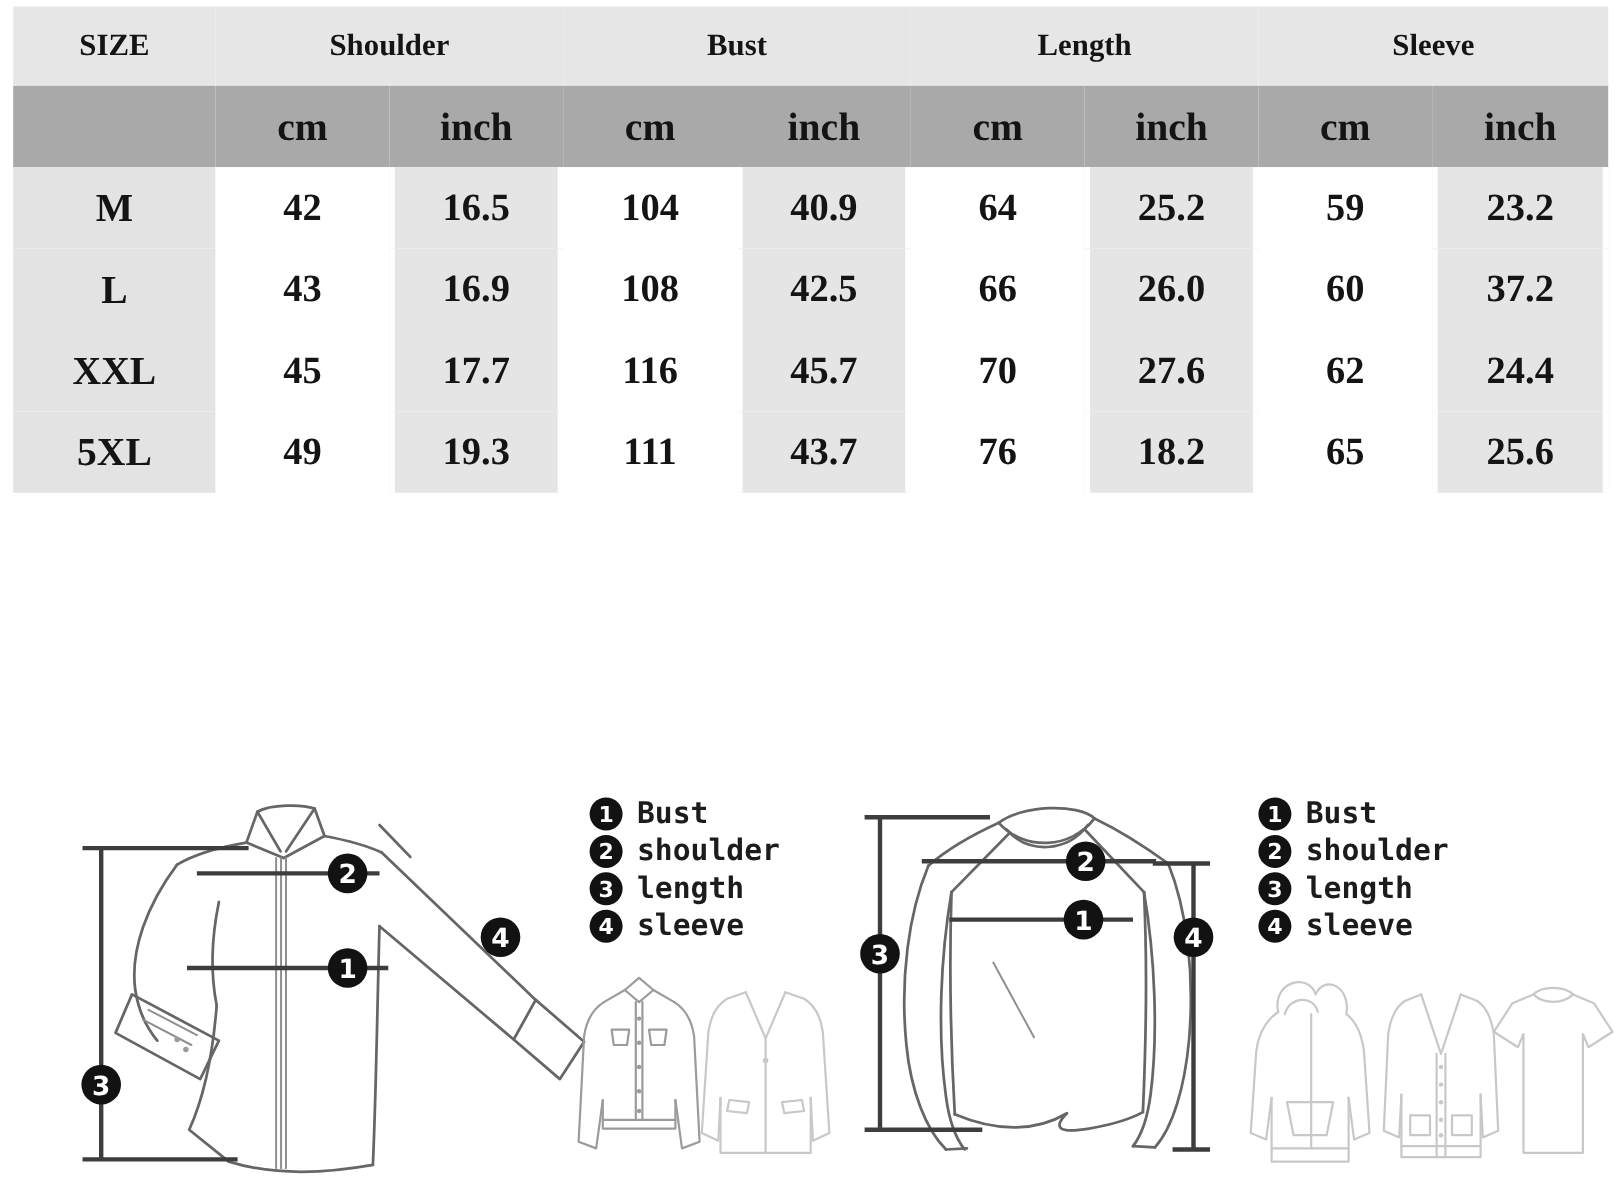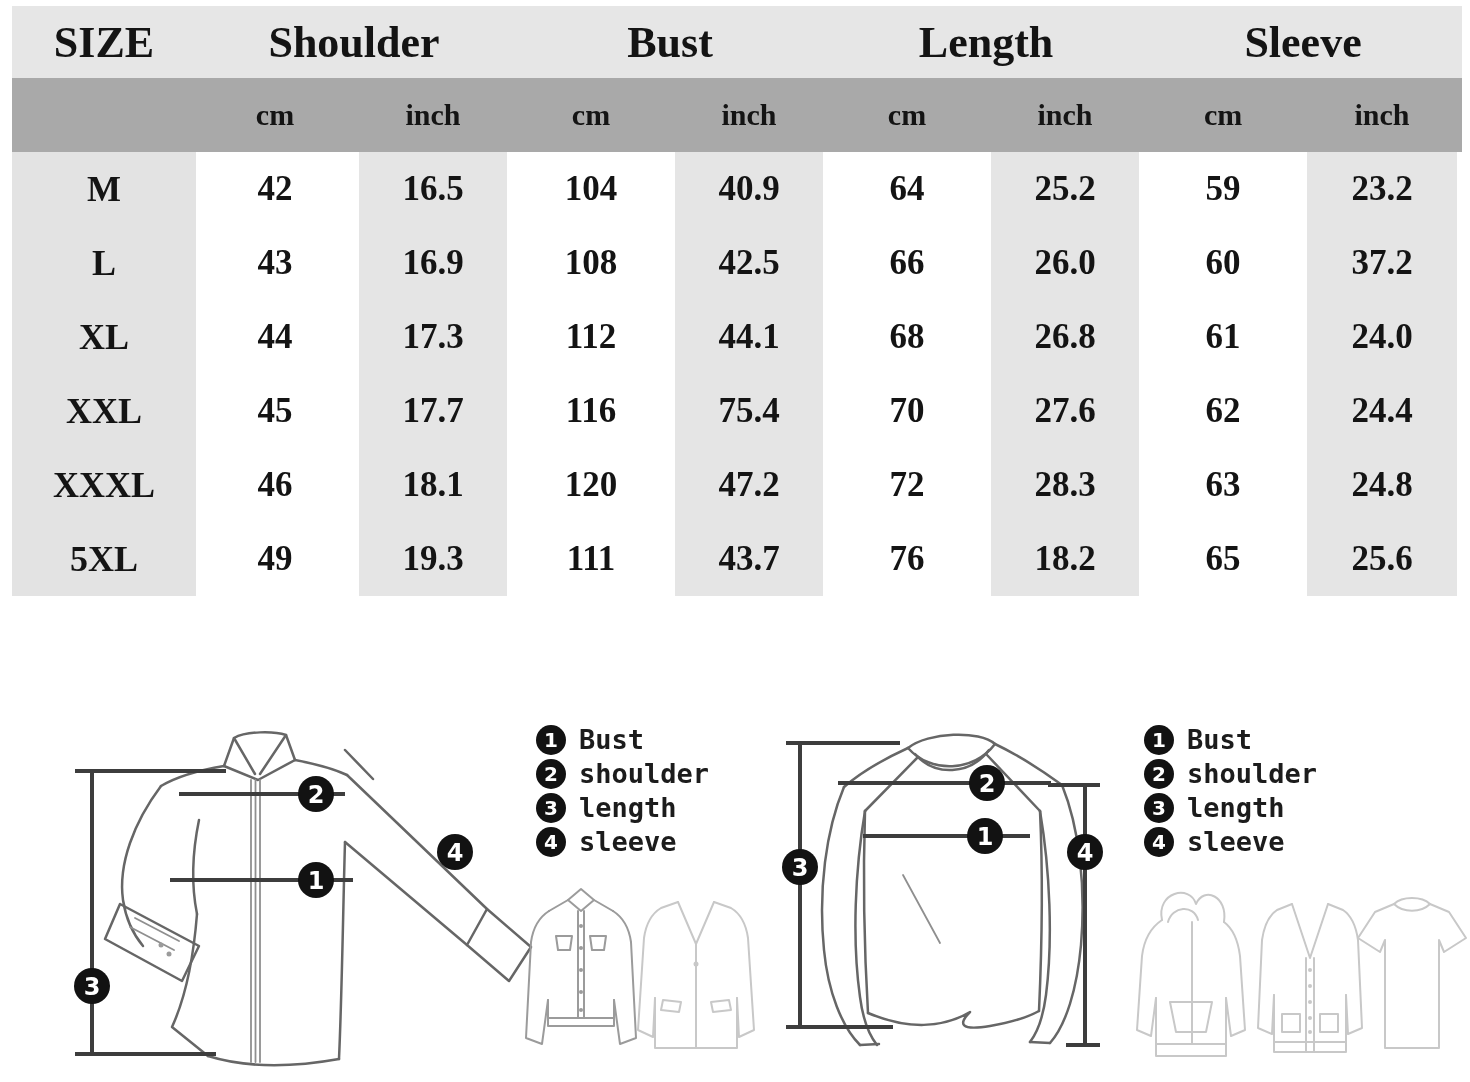"SIZE" .row-groups th { font-size: 44px -> 28px }
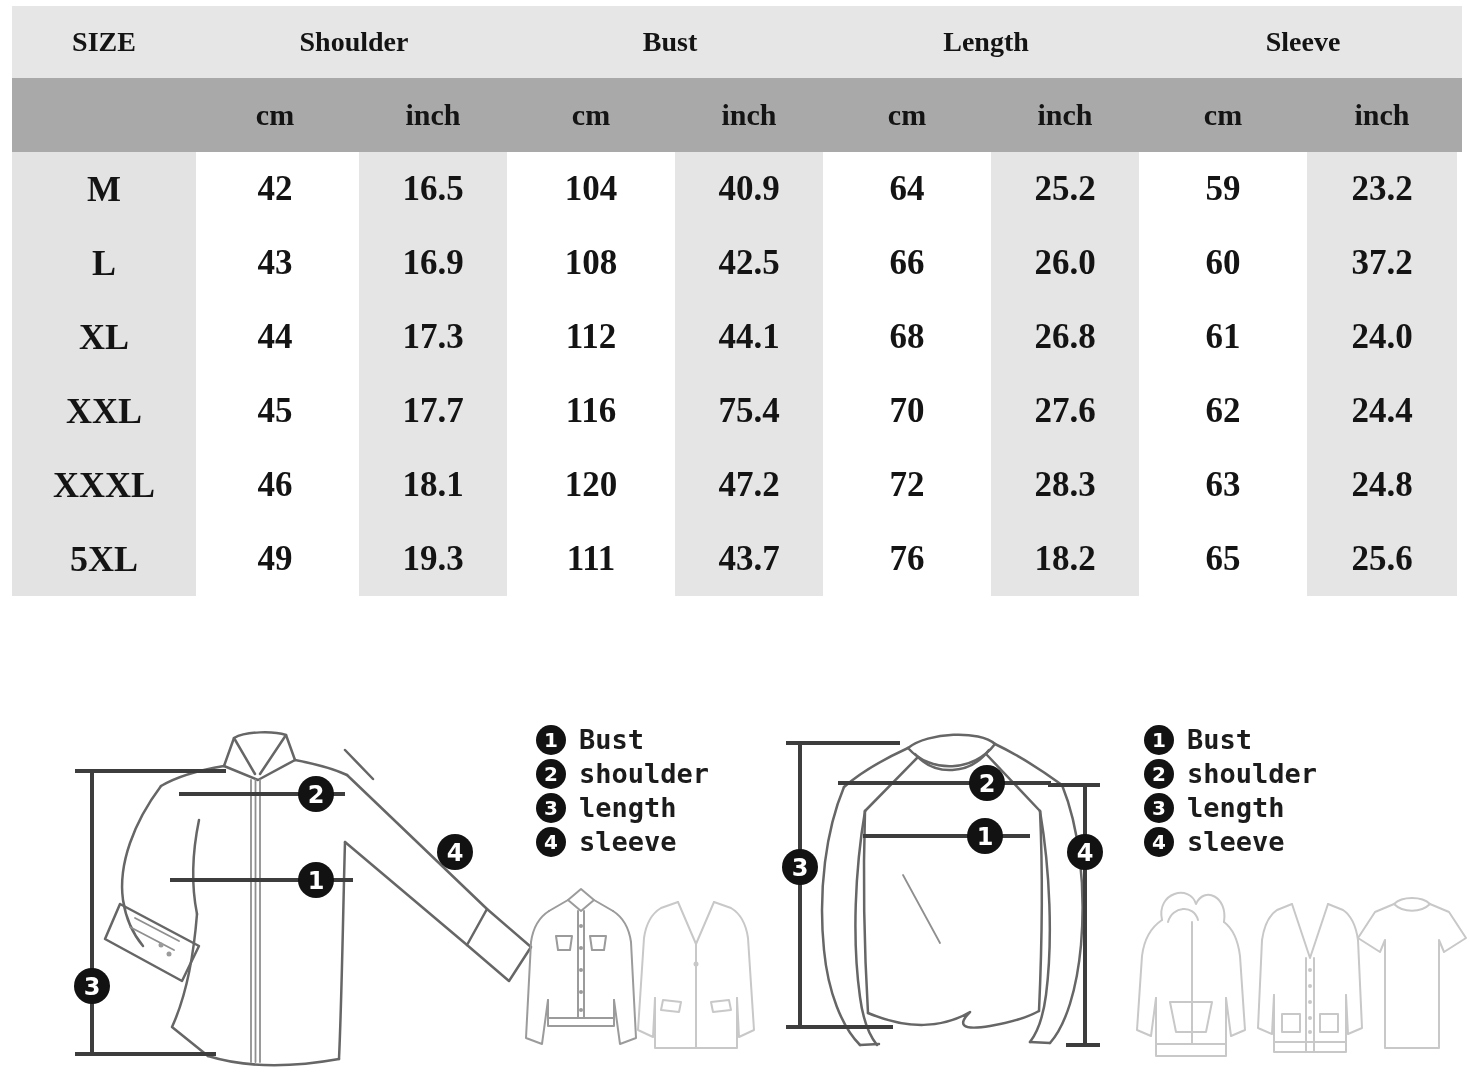"cm" .row-units th { font-size: 30px -> 36px }
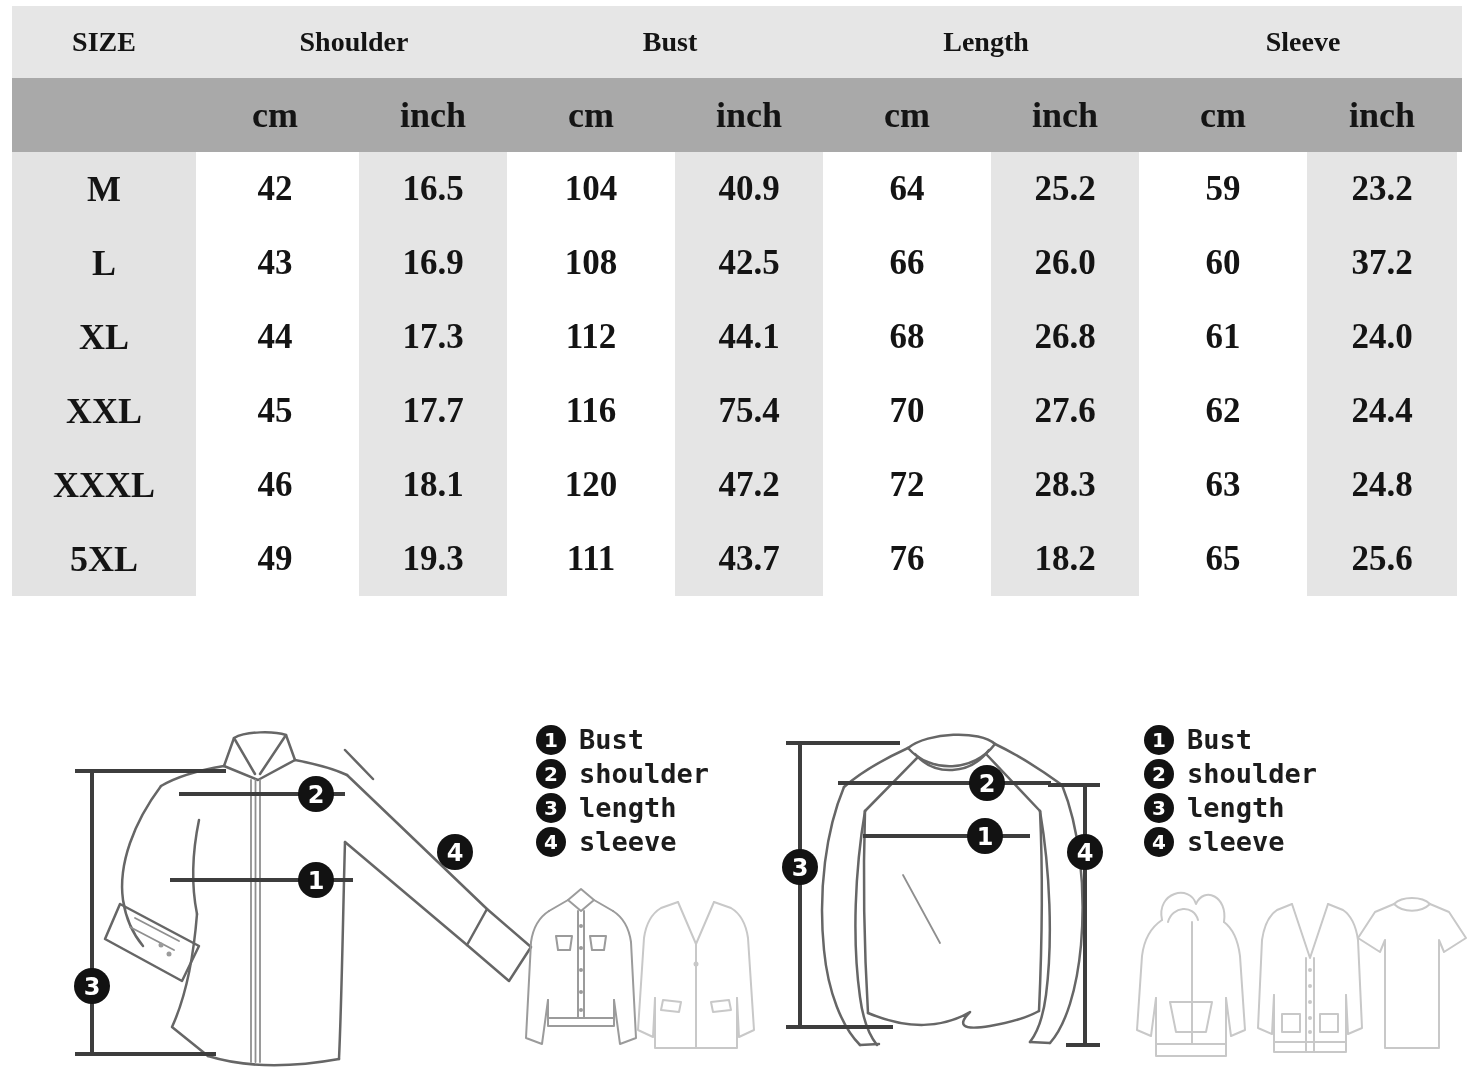"XL" tr { html: <tr> <td>XL</td> <td>44</td> <td>17.3</td> <td>112</td> <td>44.1</td> <td>68</td> <td>26.8</td> <td>61</td> <td>24.0</td> </tr> -> none }
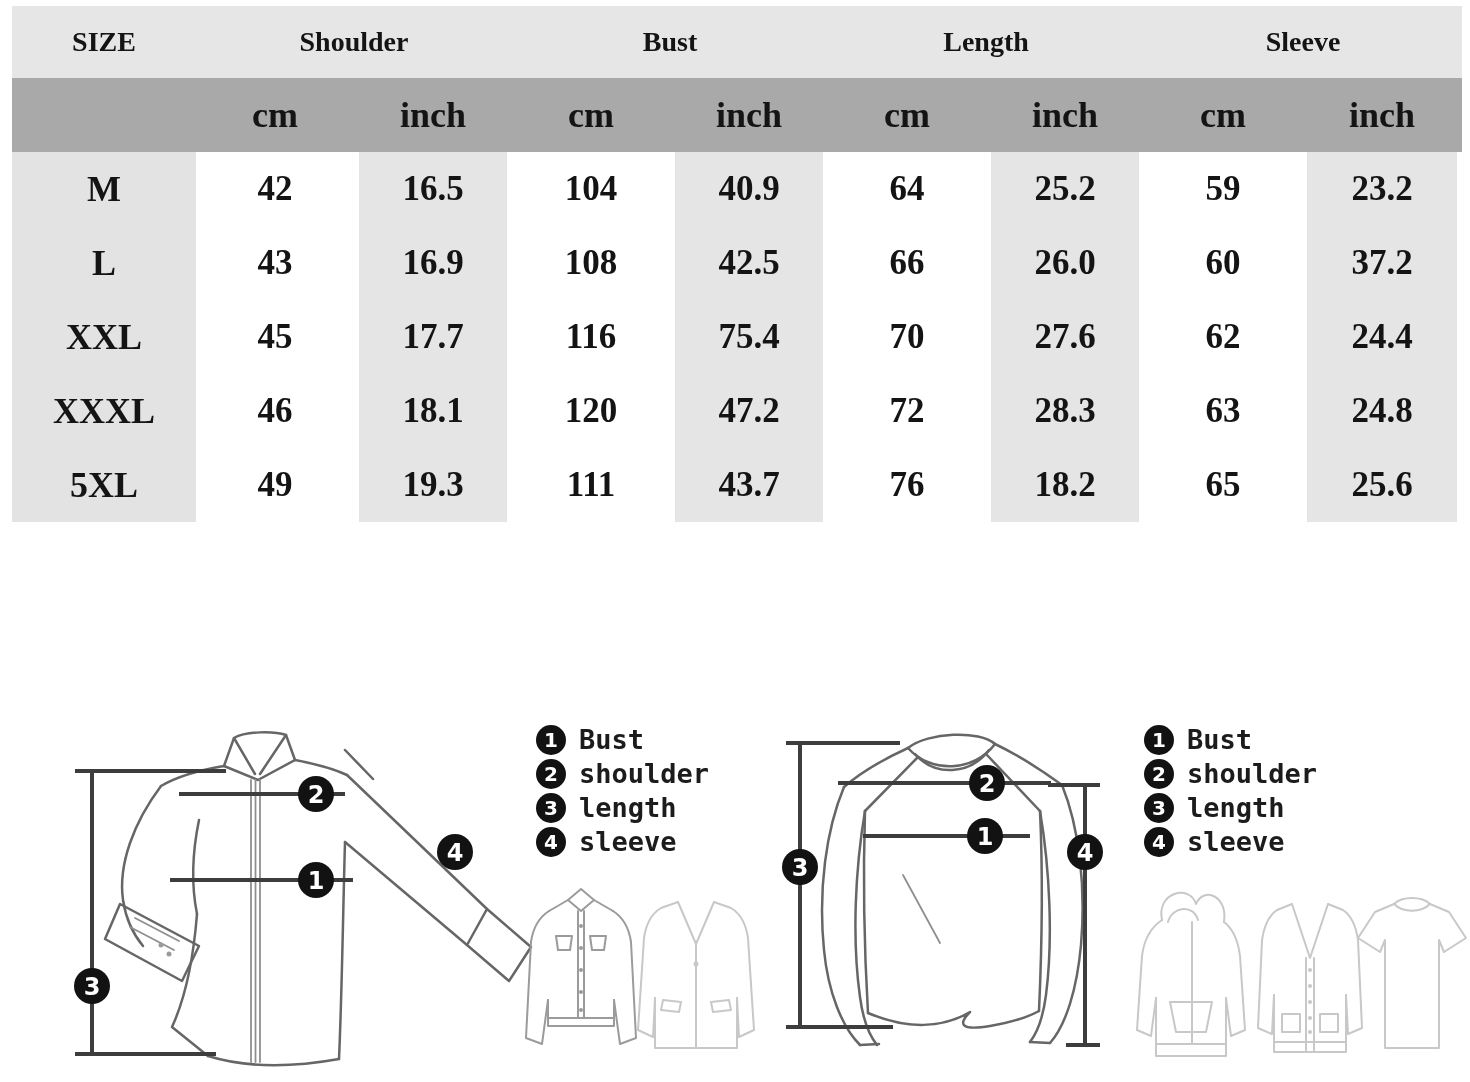"75.4" td.stripe { text: 75.4 -> 45.7 }
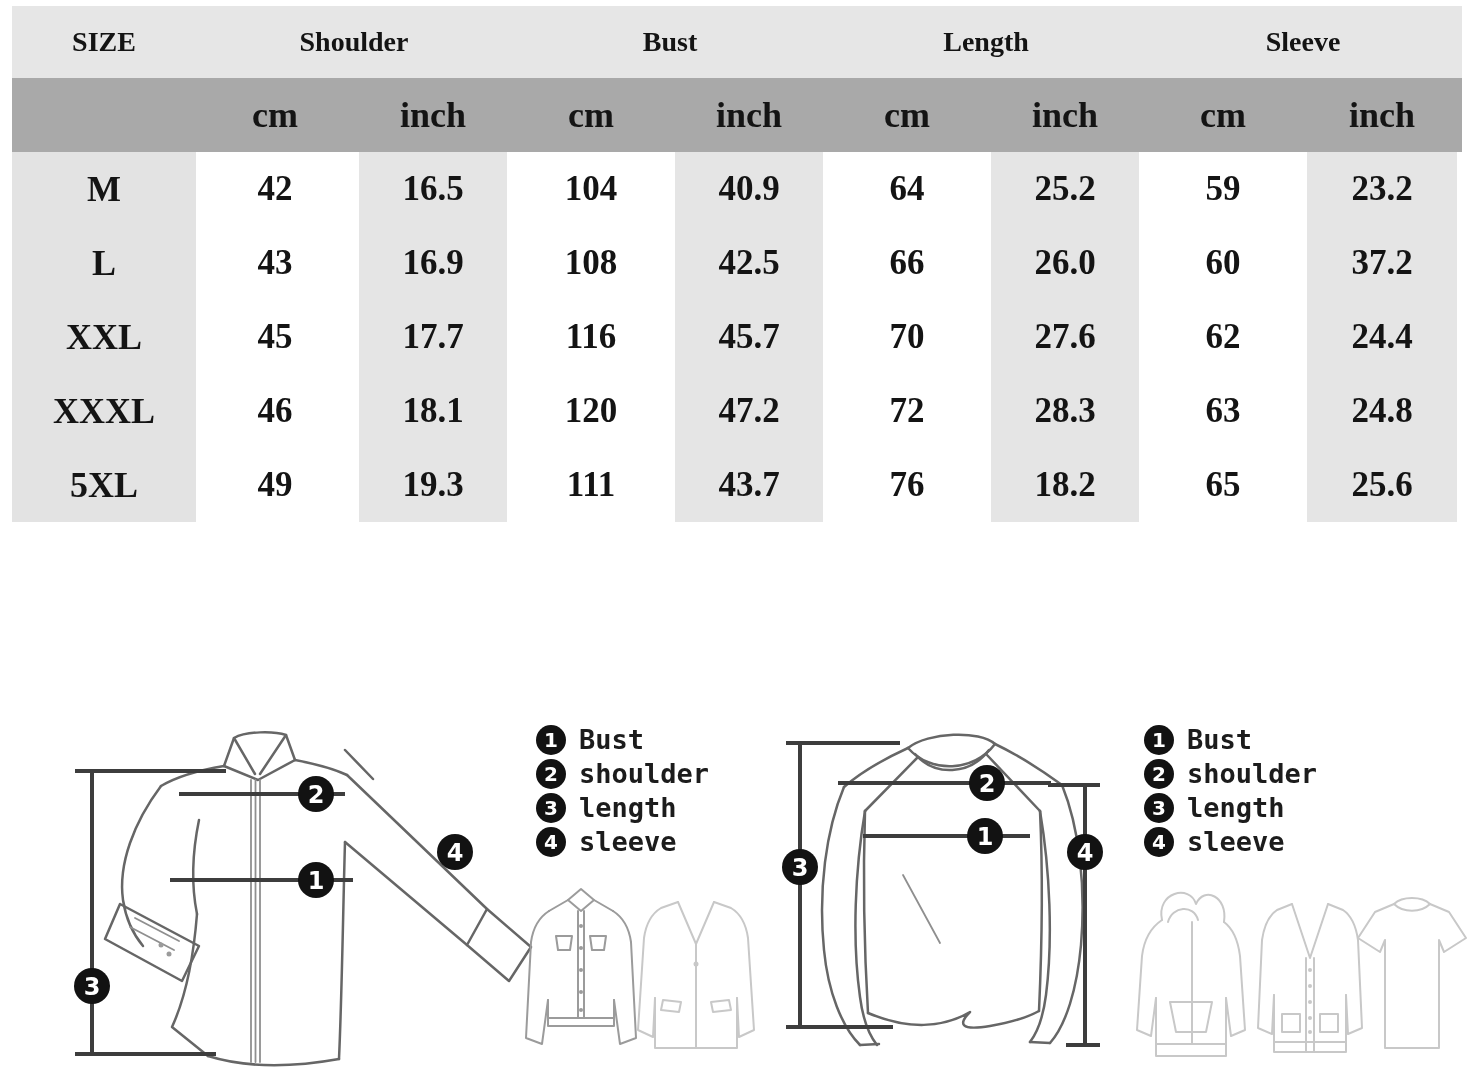"XXXL" tr { html: <tr> <td>XXXL</td> <td>46</td> <td>18.1</td> <td>120</td> <td>47.2</td> <td>72</td> <td>28.3</td> <td>63</td> <td>24.8</td> </tr> -> none }
